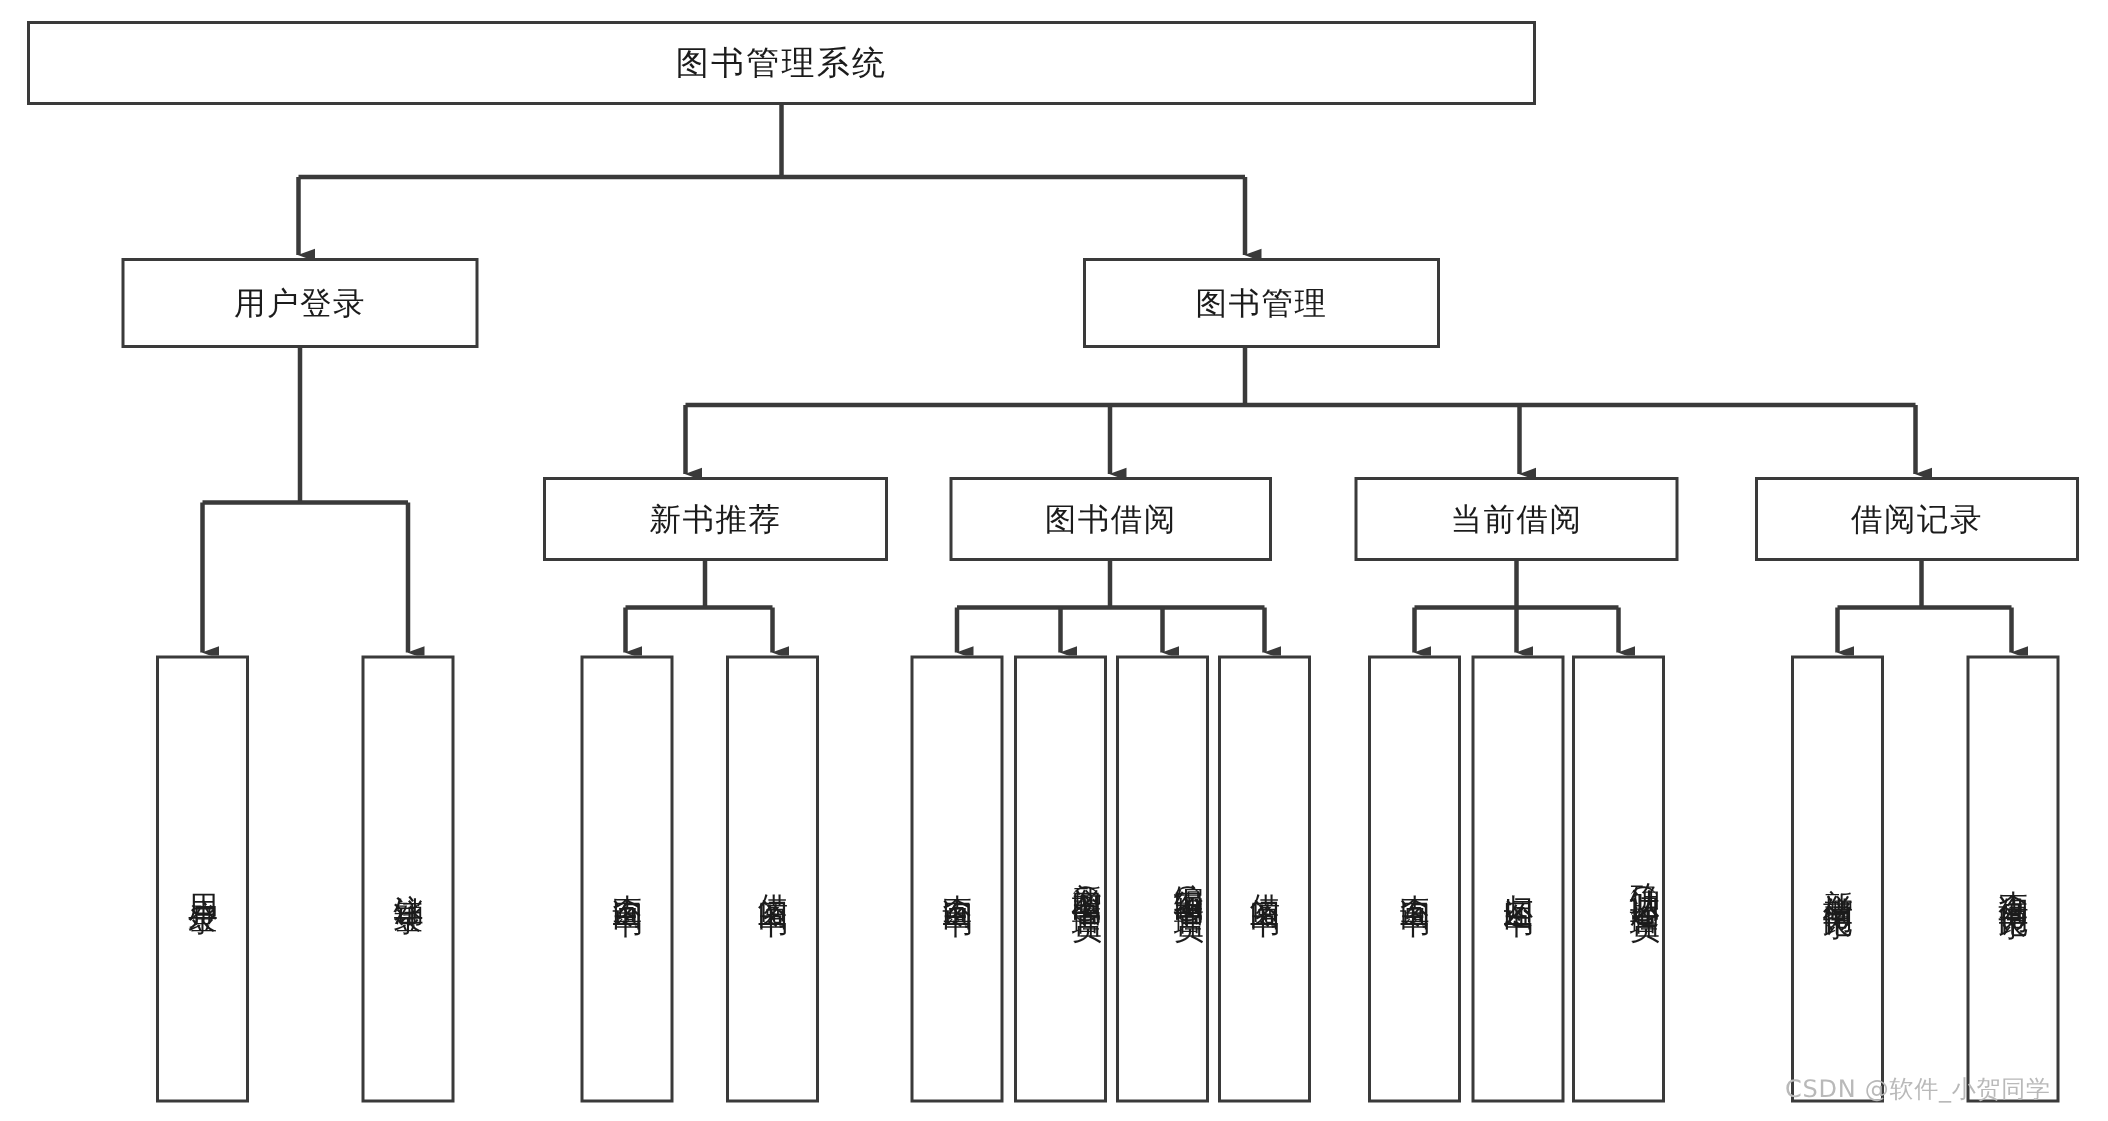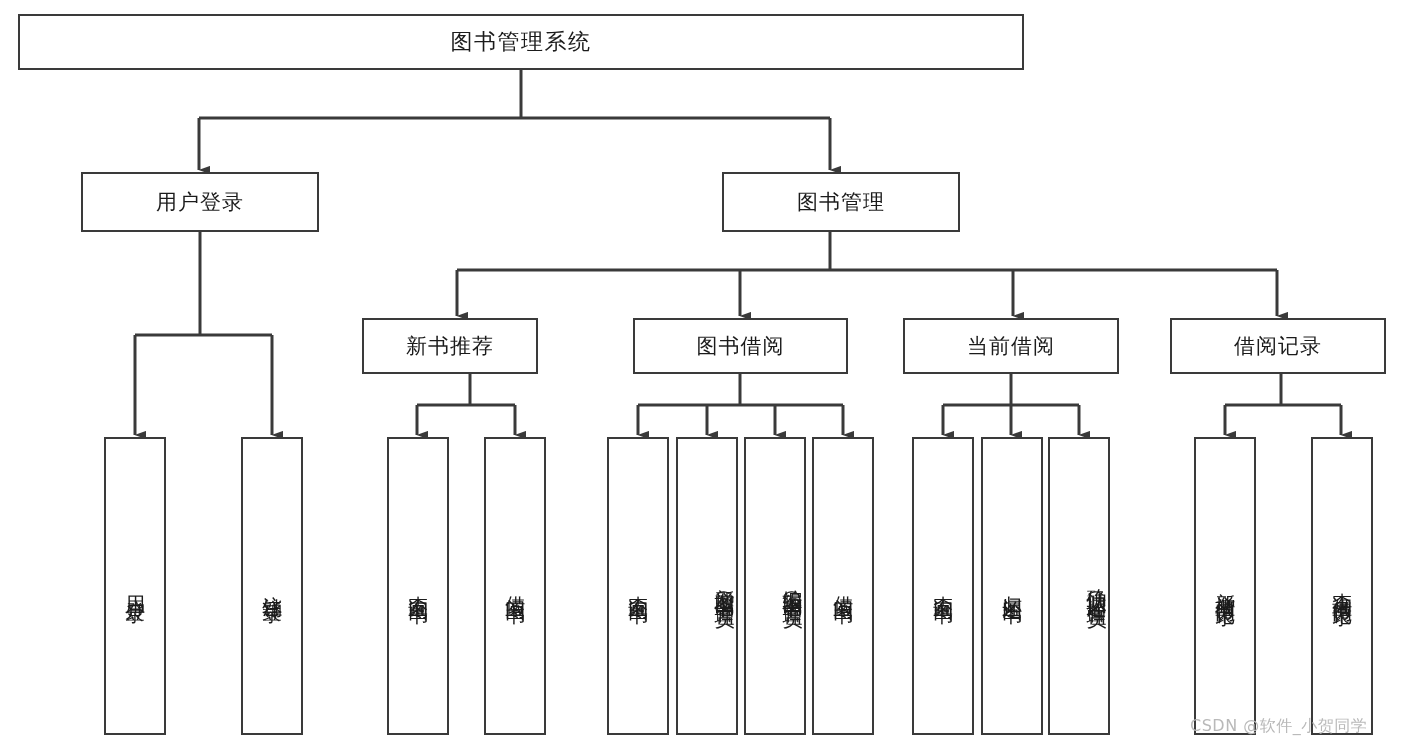"新书推荐" div.node { width: 176px -> 230px }
